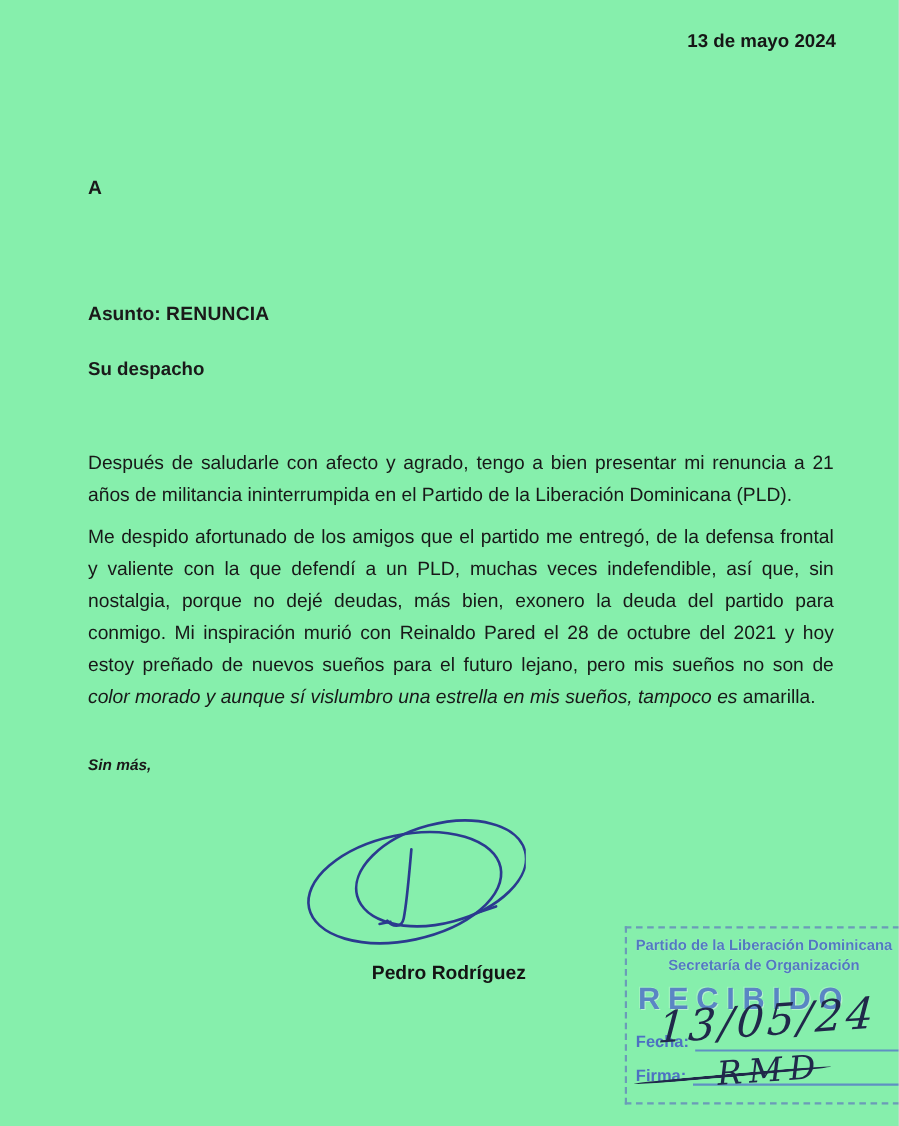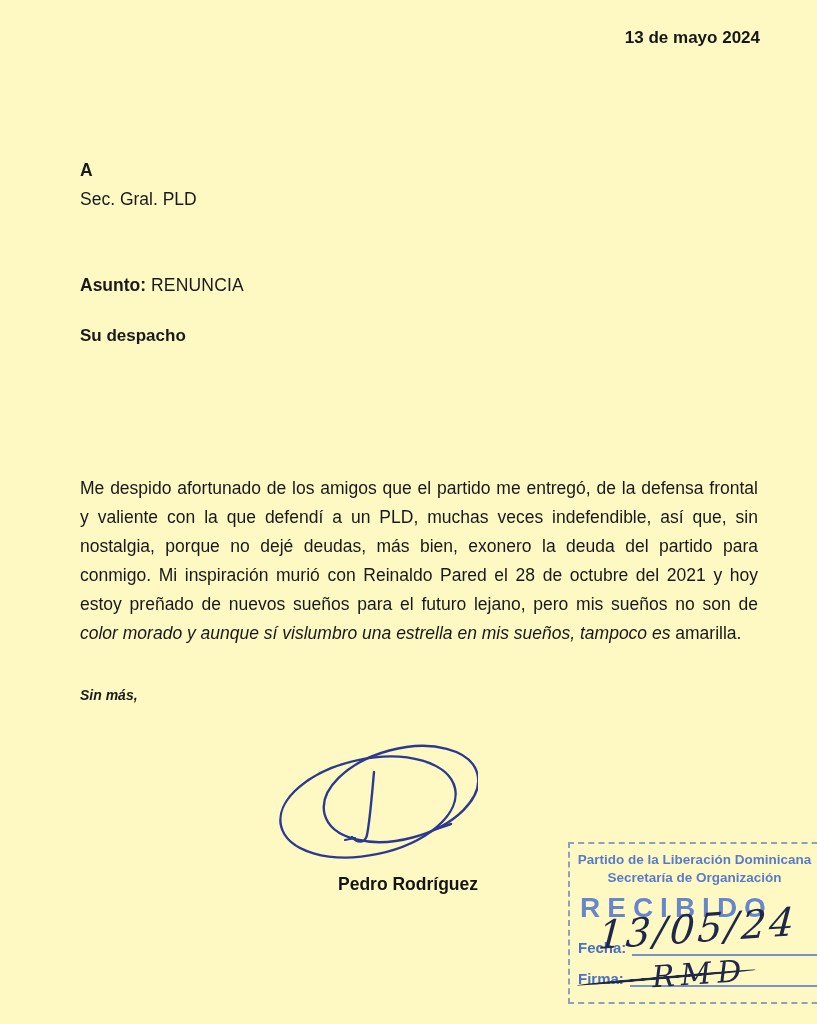"13 de mayo 2024" .page { background: #fef9c3 -> #86efac }
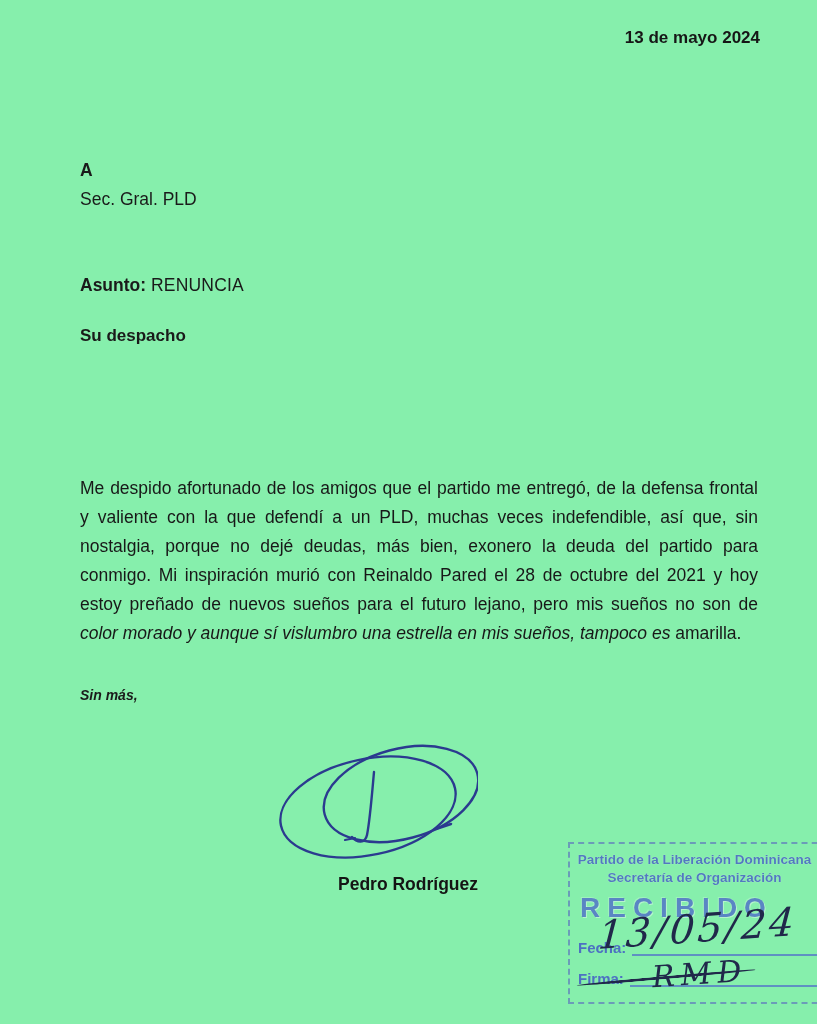"Sec. Gral. PLD" div.title { html: <div>Sec. Gral. PLD</div> -> none }
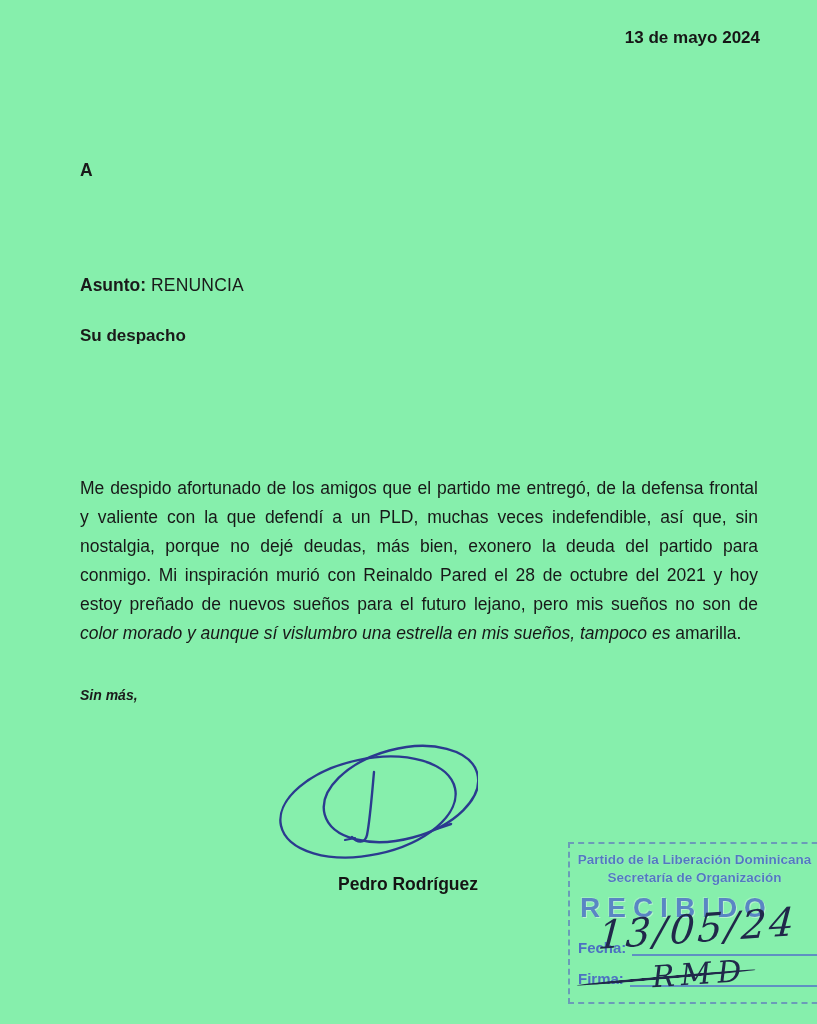"RENUNCIA" .subject .value { font-weight: 400 -> 700 }
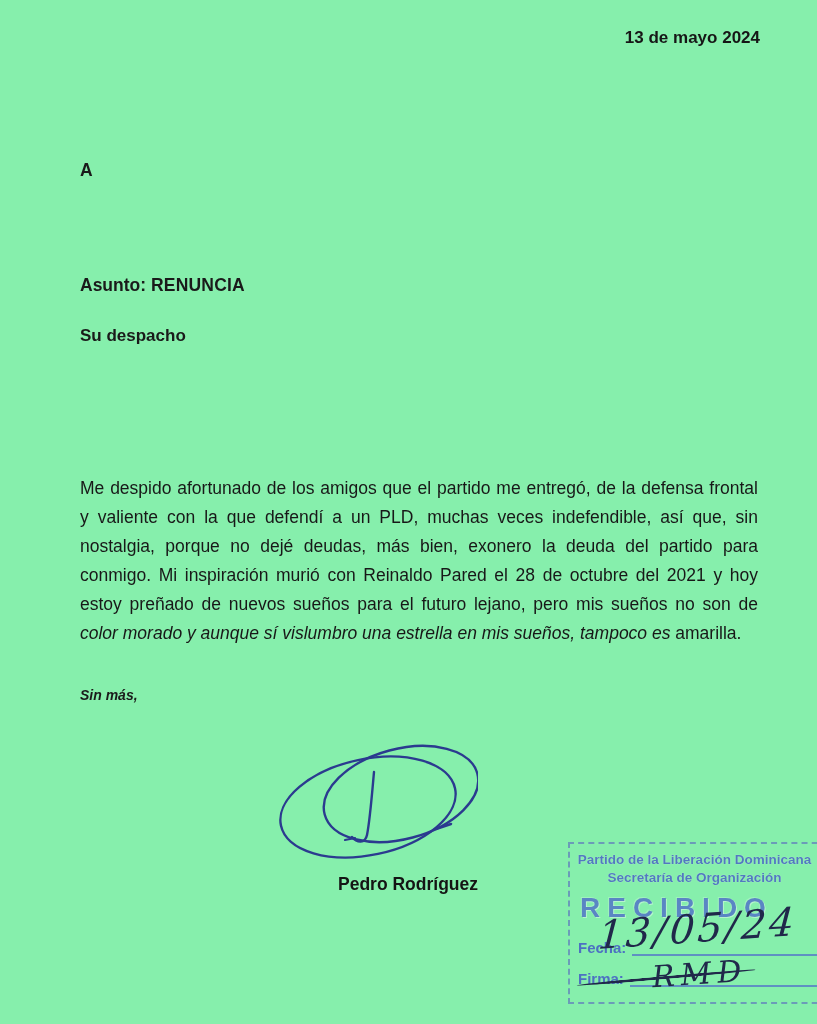"Después de saludarle con afecto" p.abs { html: none -> <p><span>Después de saludarle con afecto y agrado, tengo a bien presentar mi renuncia a 21 años de militancia ininterrumpida en el Partido de la Liberación Dominicana (PLD).</span></p> }
